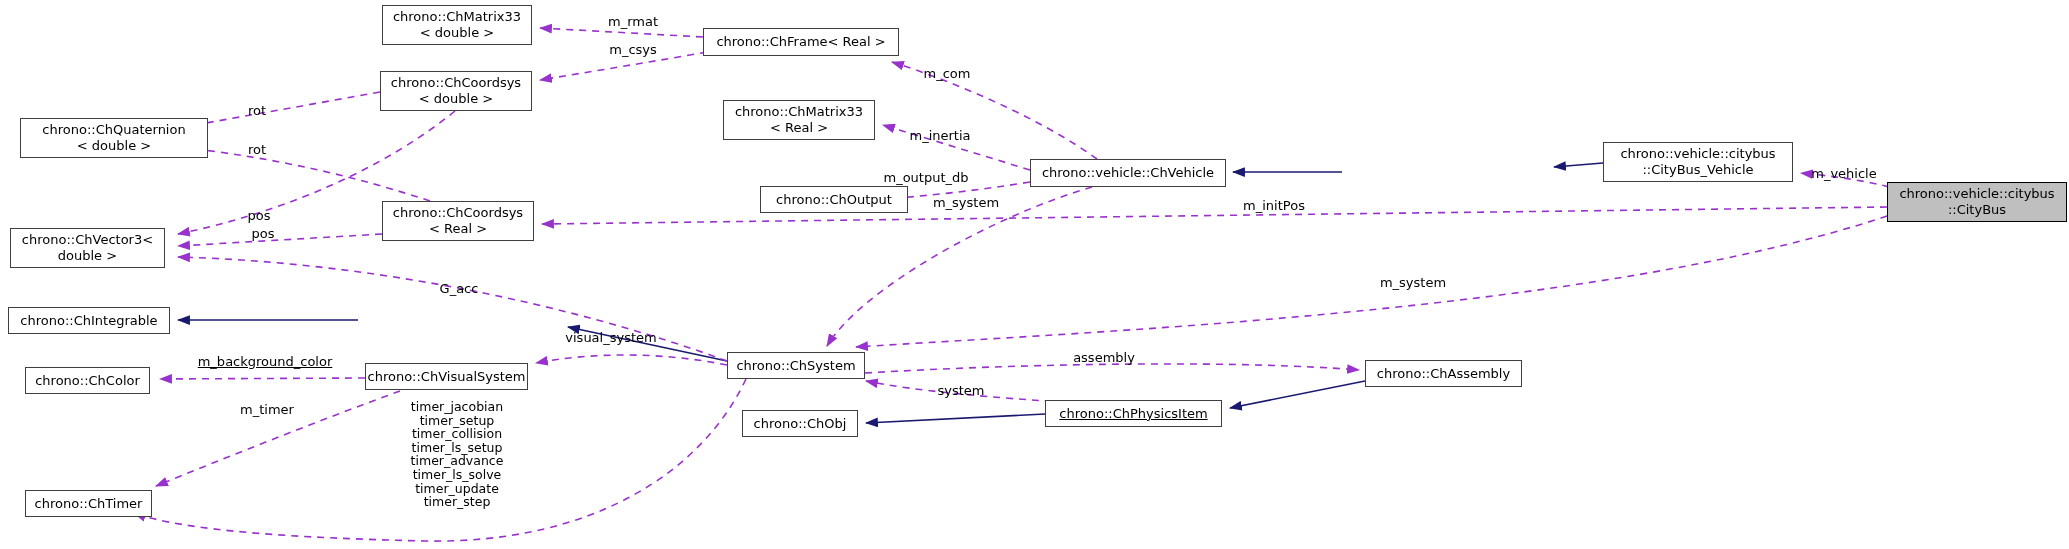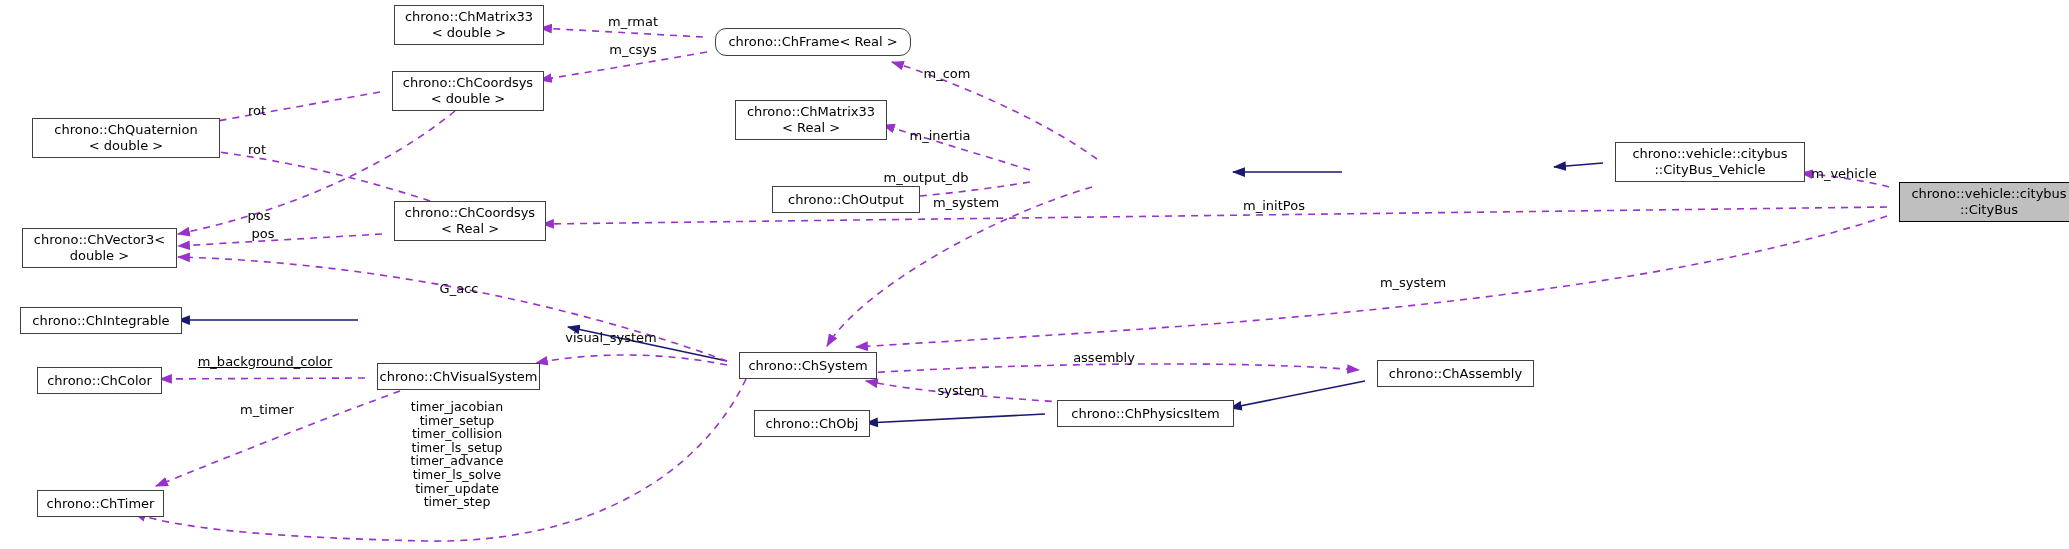"chrono::ChMatrix33" .node { margin-left: 12px -> none }
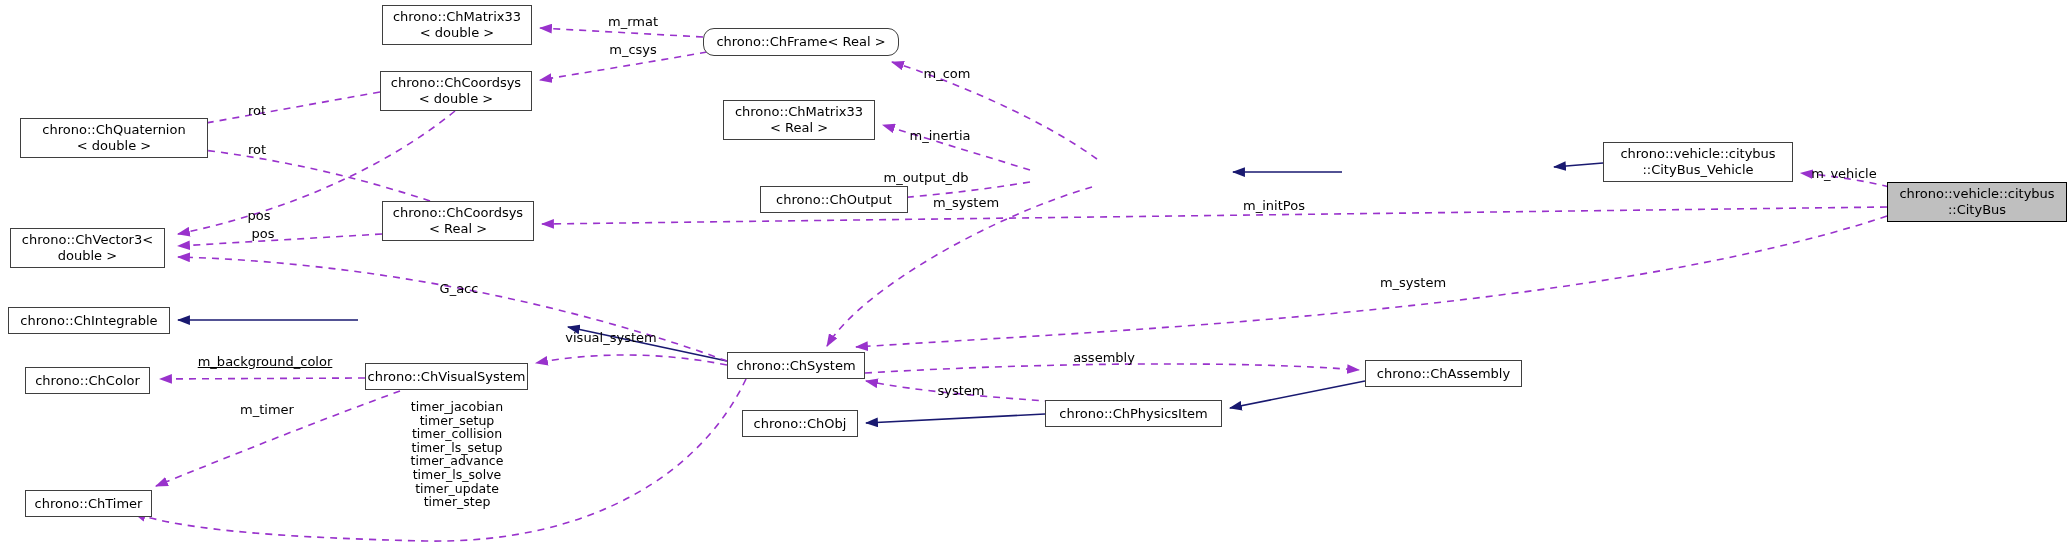"chrono::ChFrame< Real >" div.node { border-radius: 11px -> none }
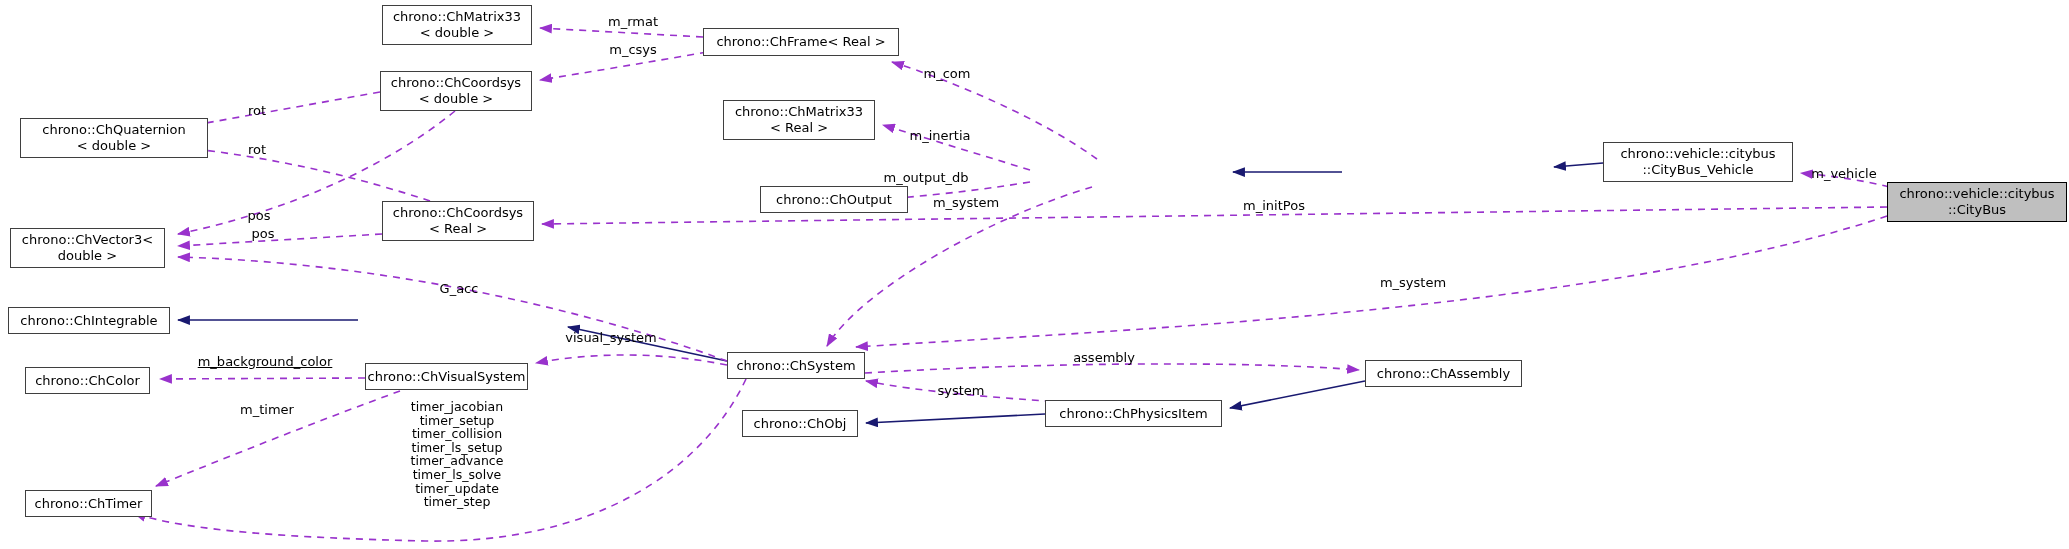"chrono::vehicle::ChVehicle" div.node { html: none -> <div>chrono::vehicle::ChVehicle</div> }
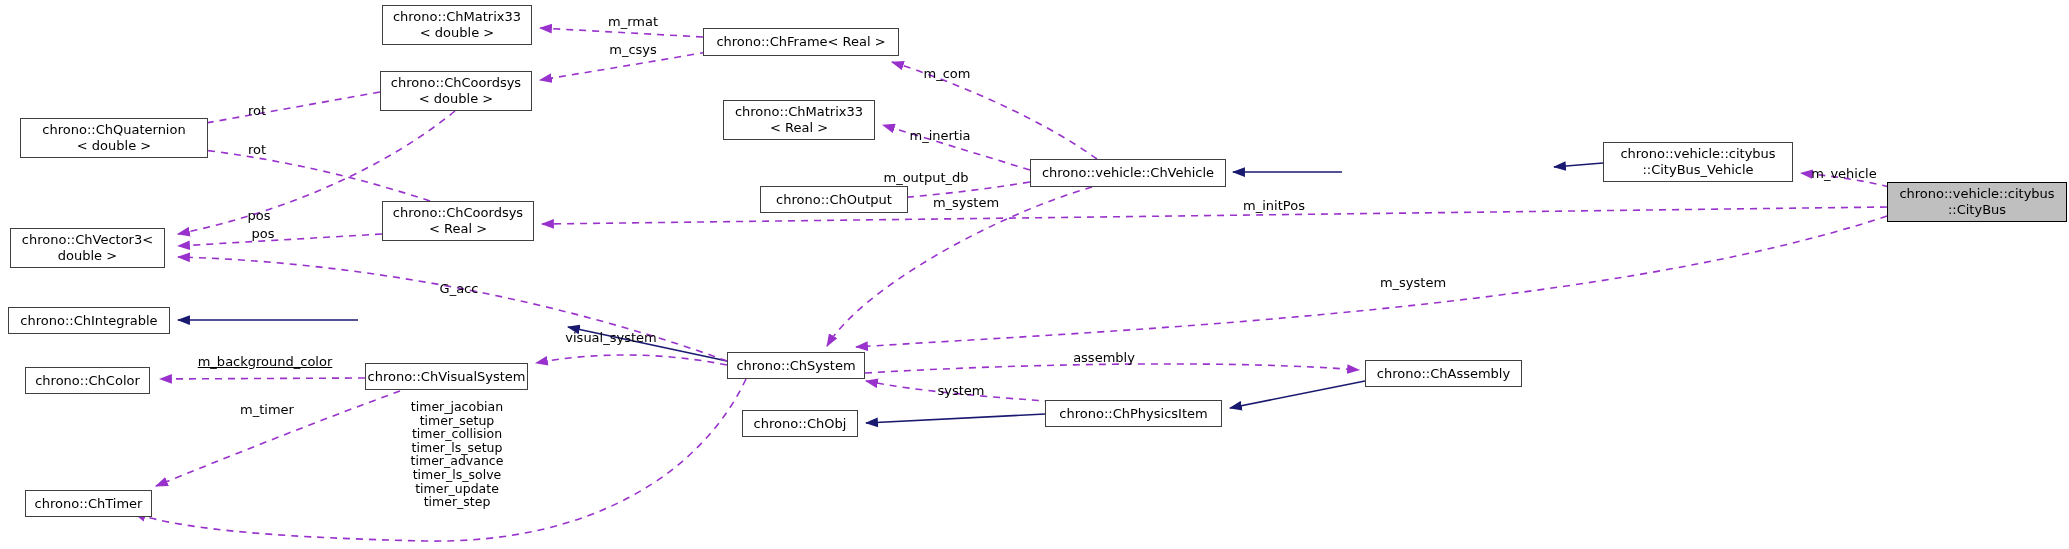"chrono::ChPhysicsItem" div.node { text-decoration: none -> underline }
